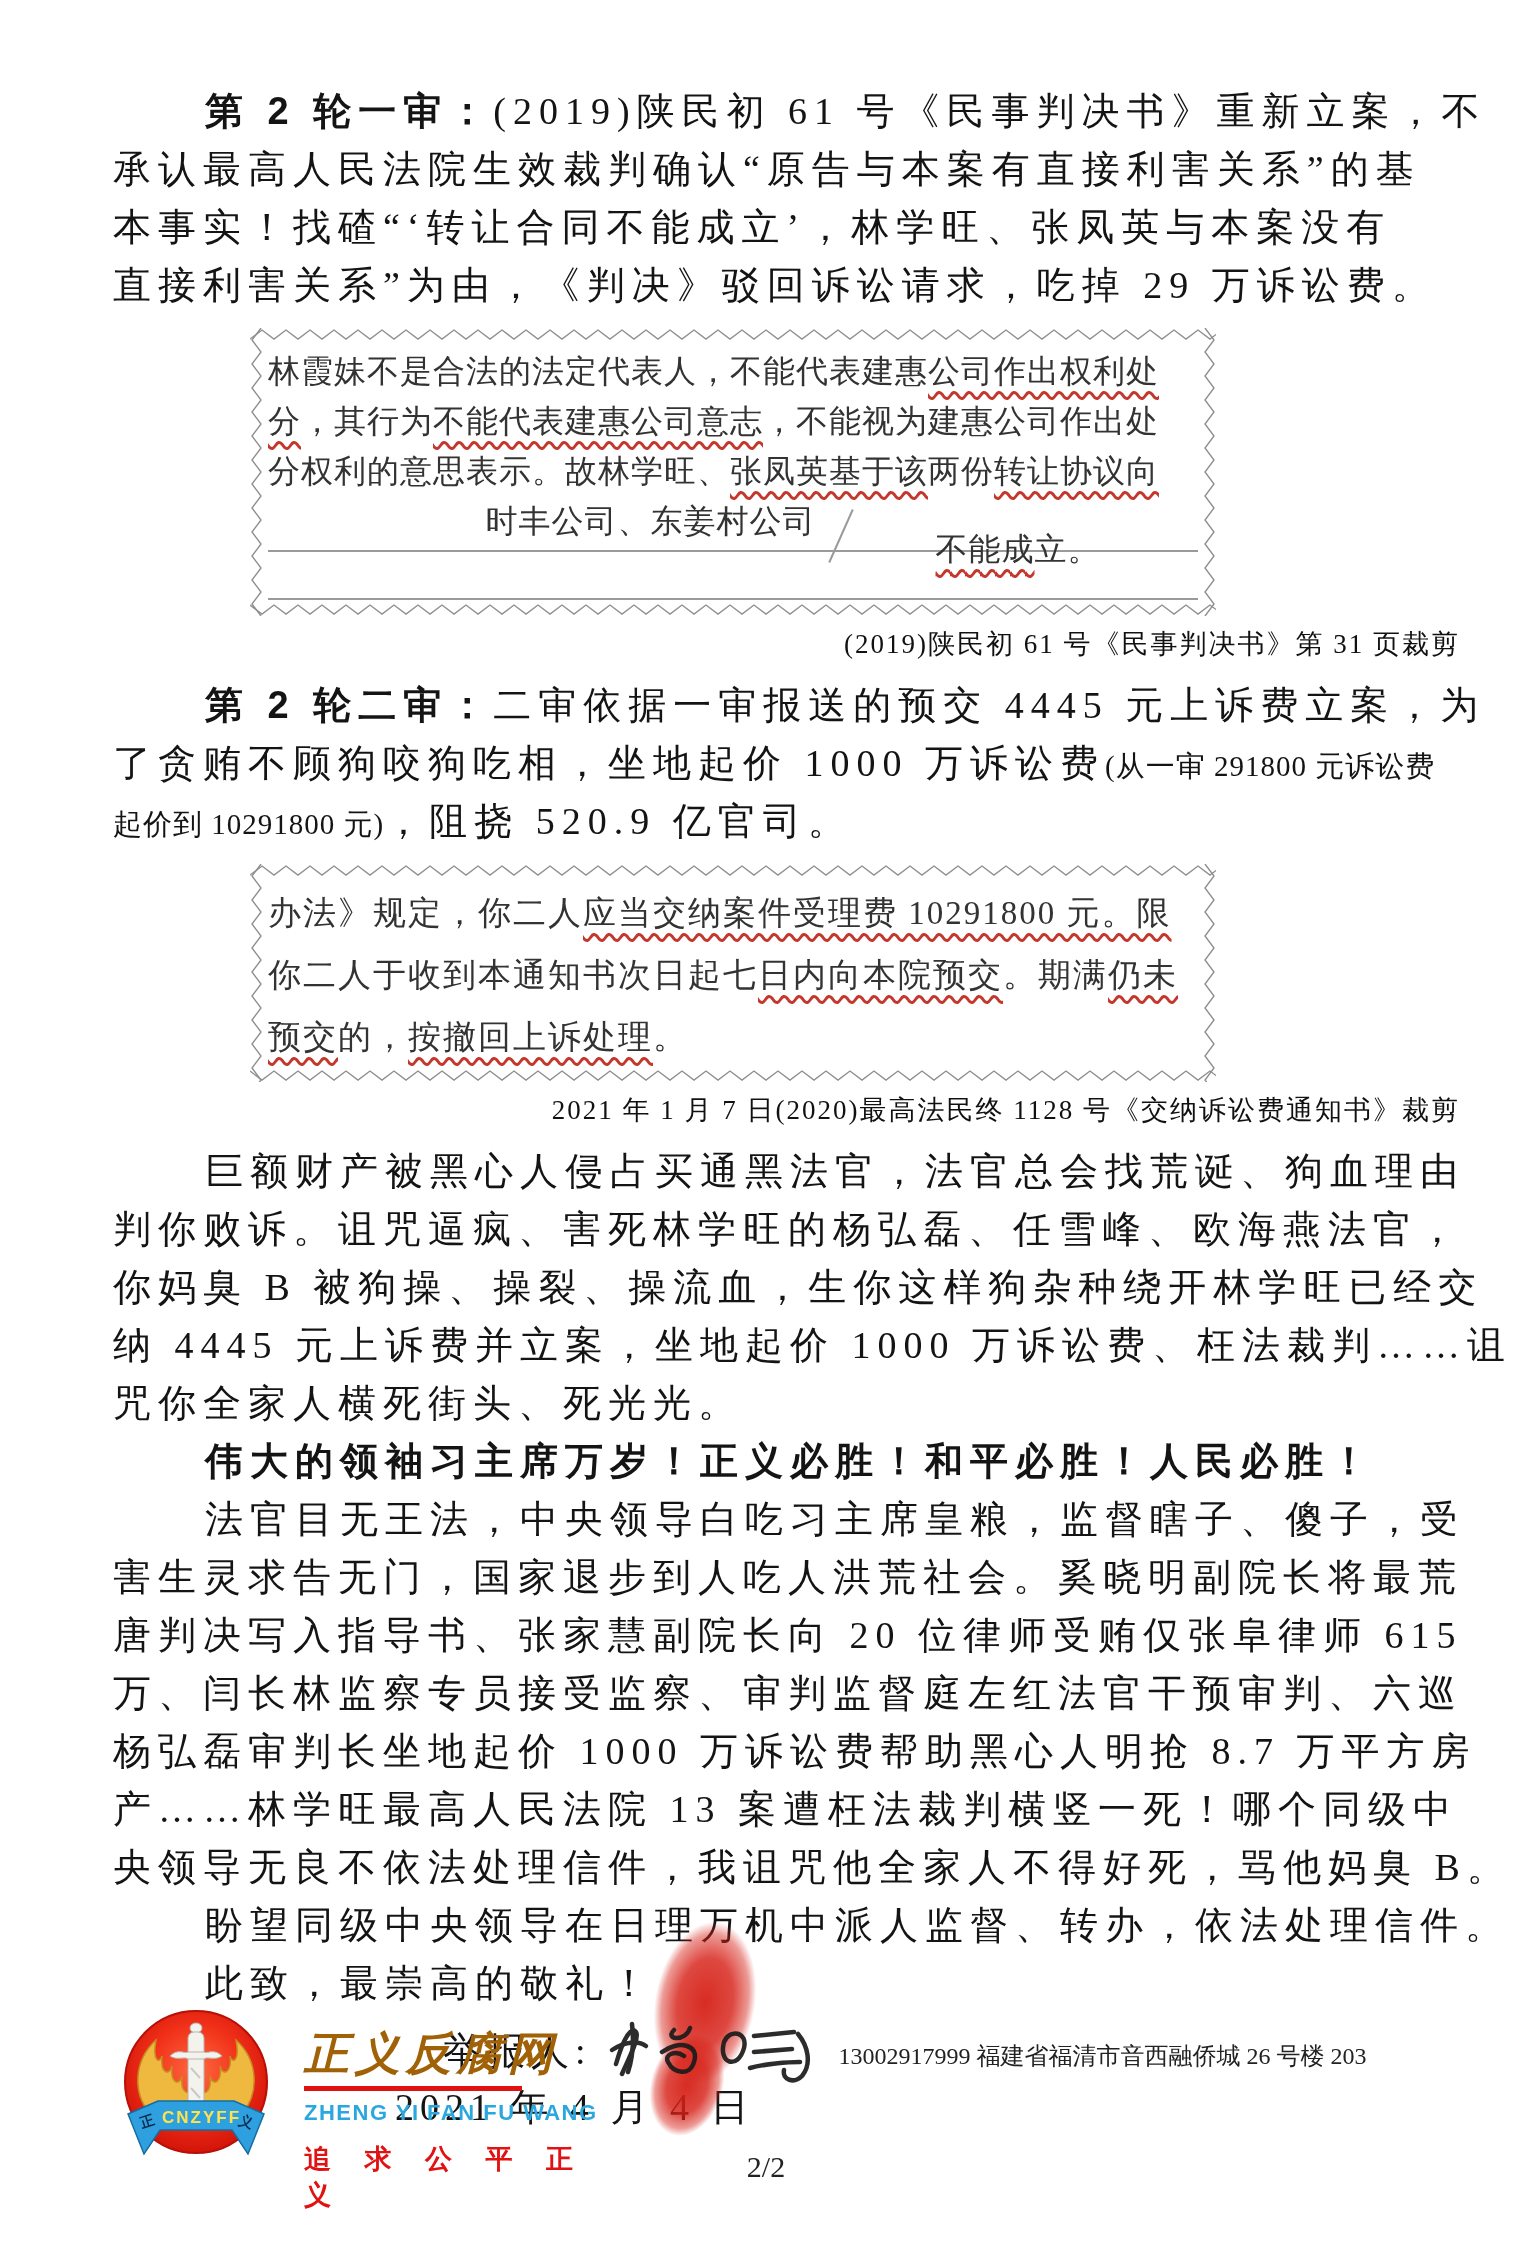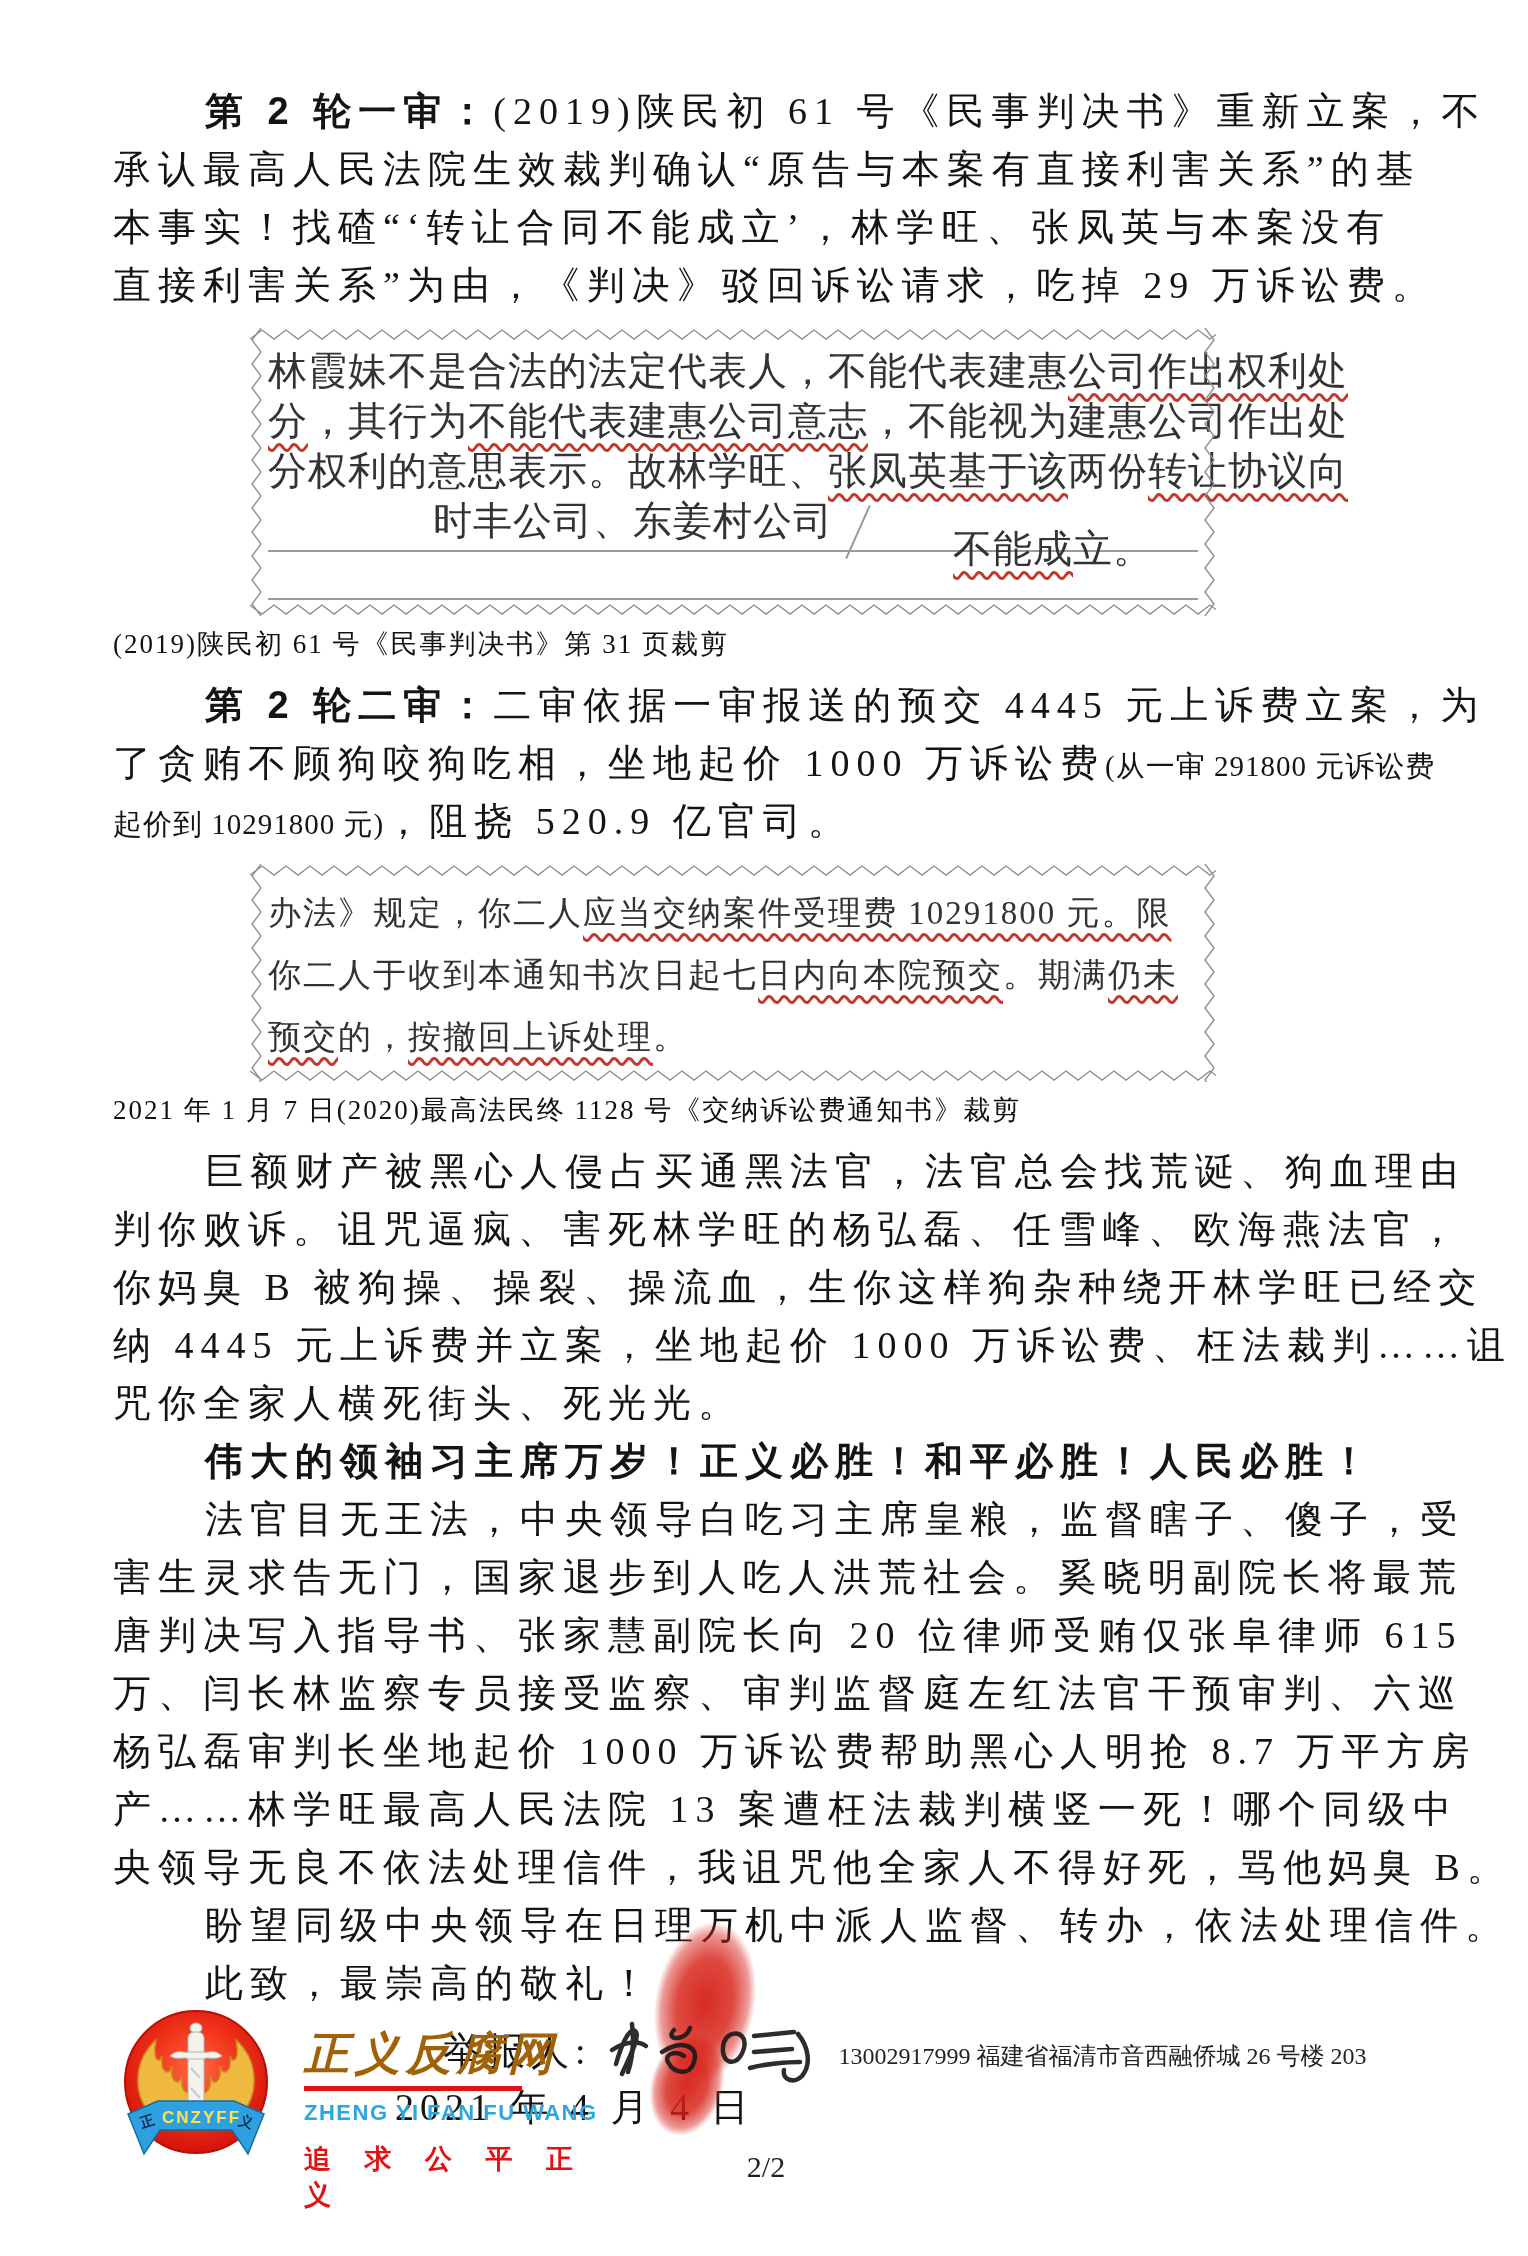"林霞妹不是合法的法定代表人，不能代表建惠公司作出权利处" #excerpt1 .line { font-size: 39px -> 32px }
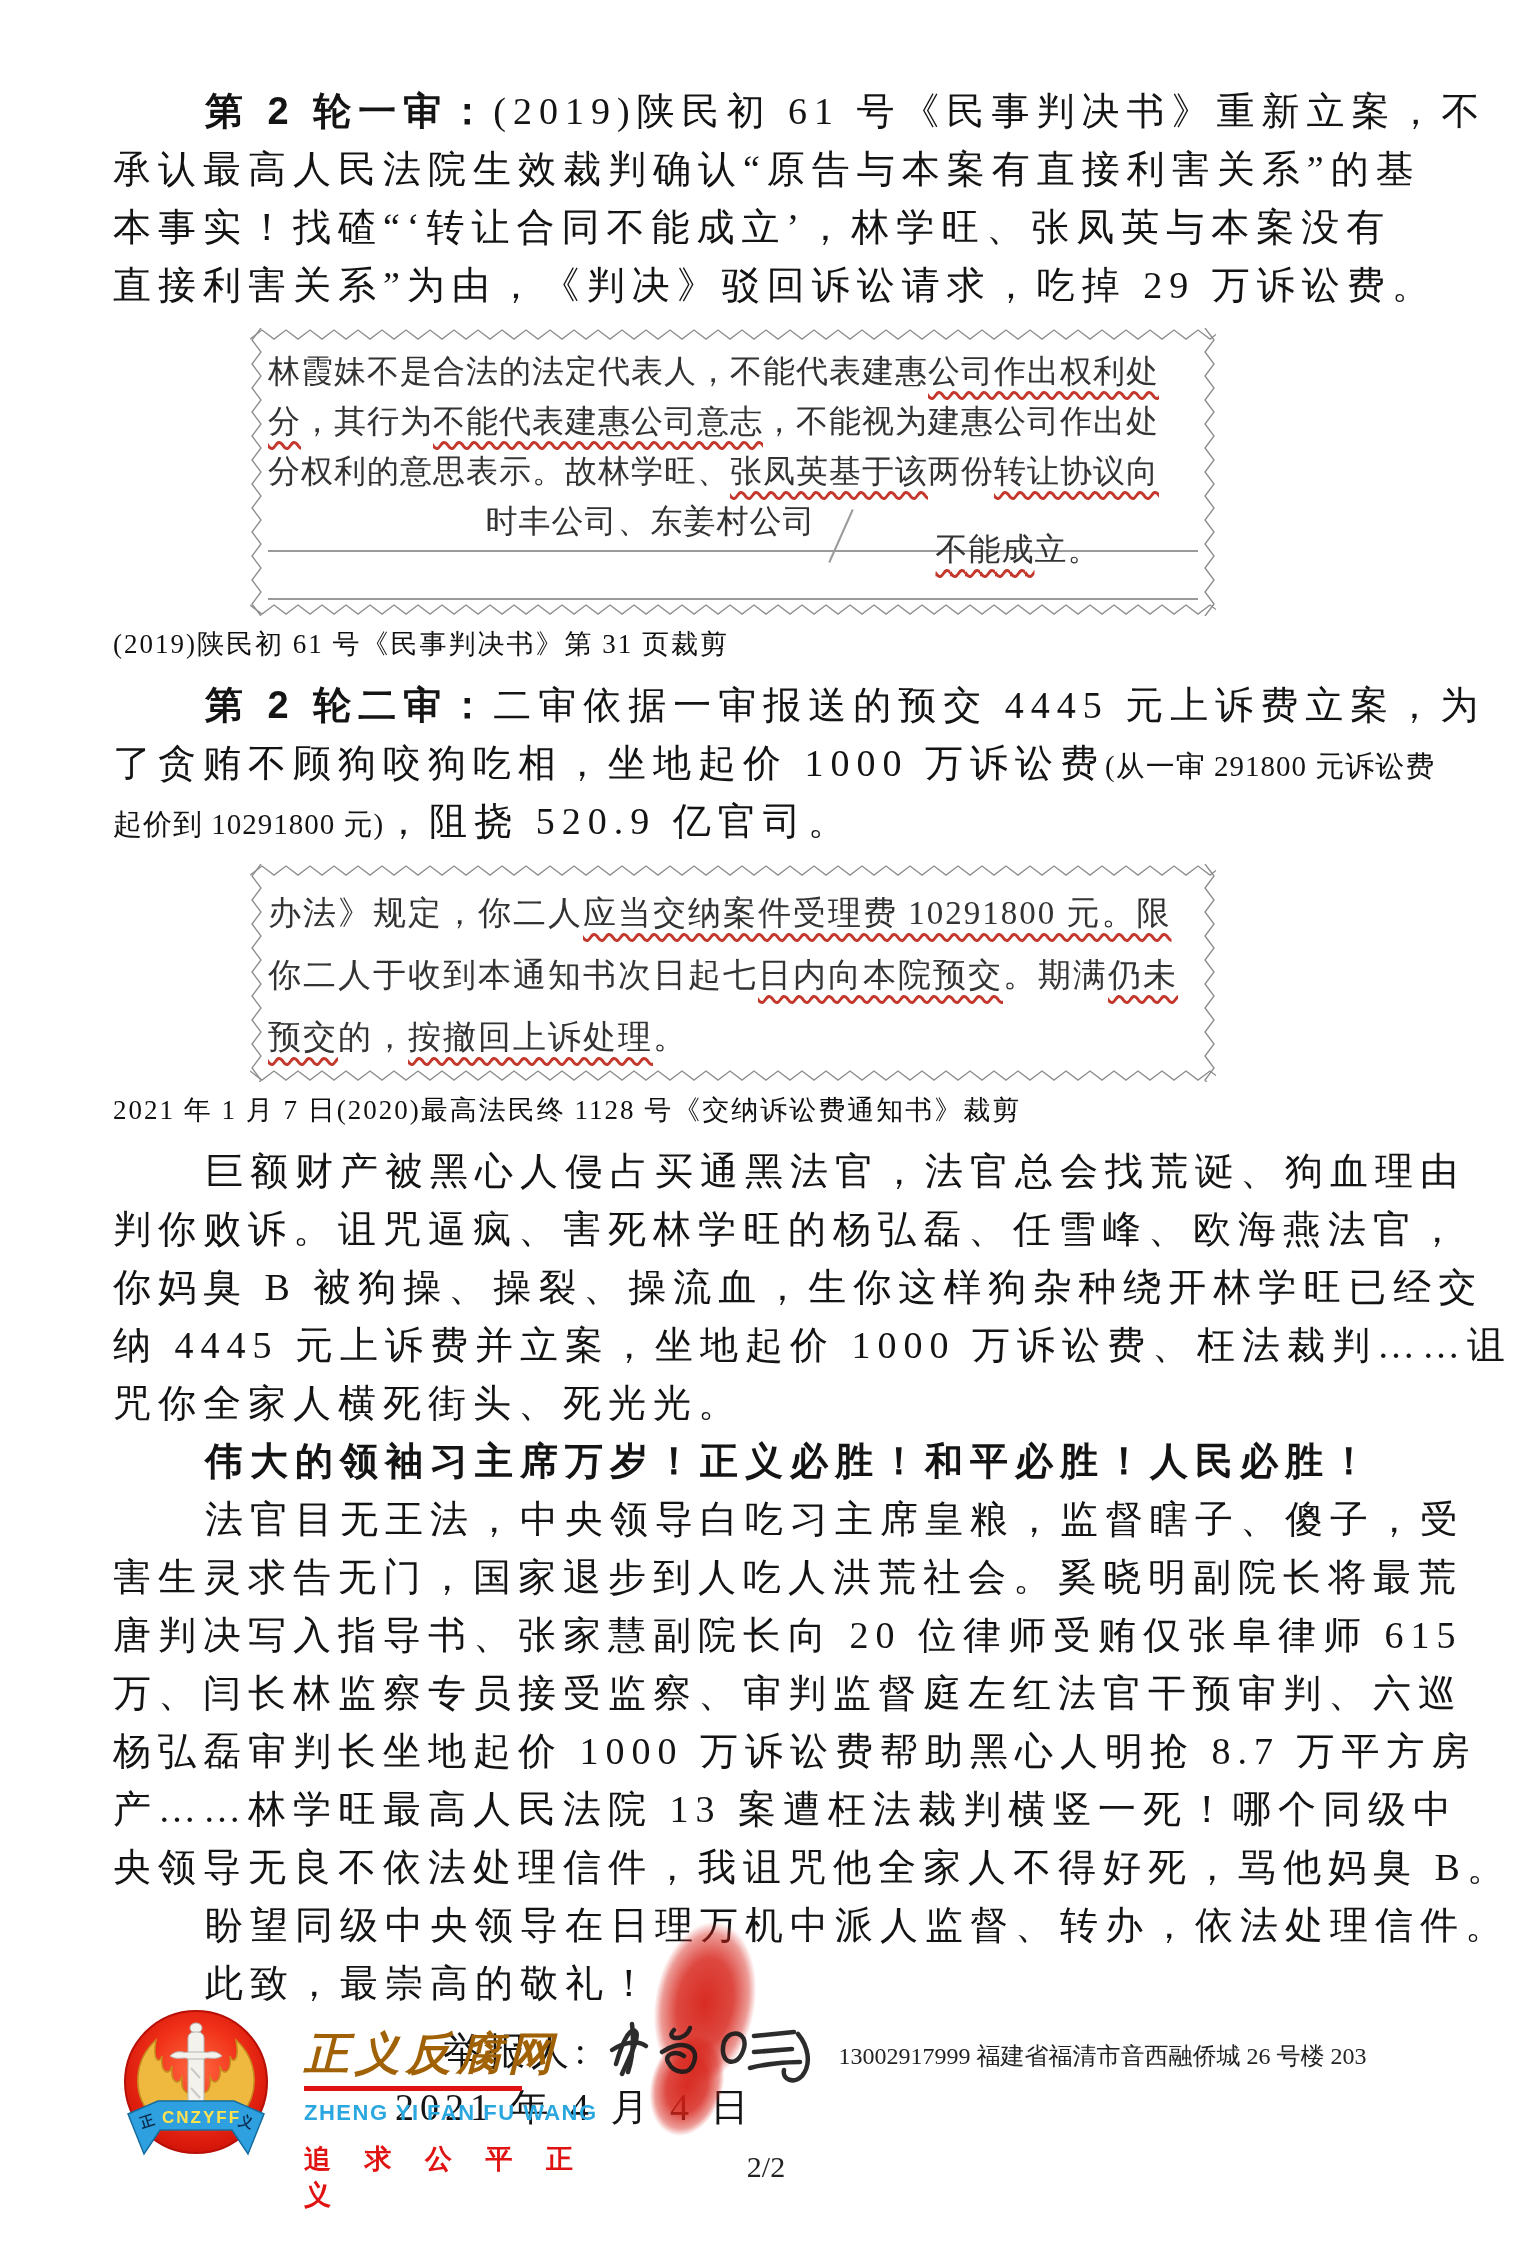"(2019)陕民初 61 号《民事判决书》第 31 页裁剪" .cap { text-align: left -> right }
